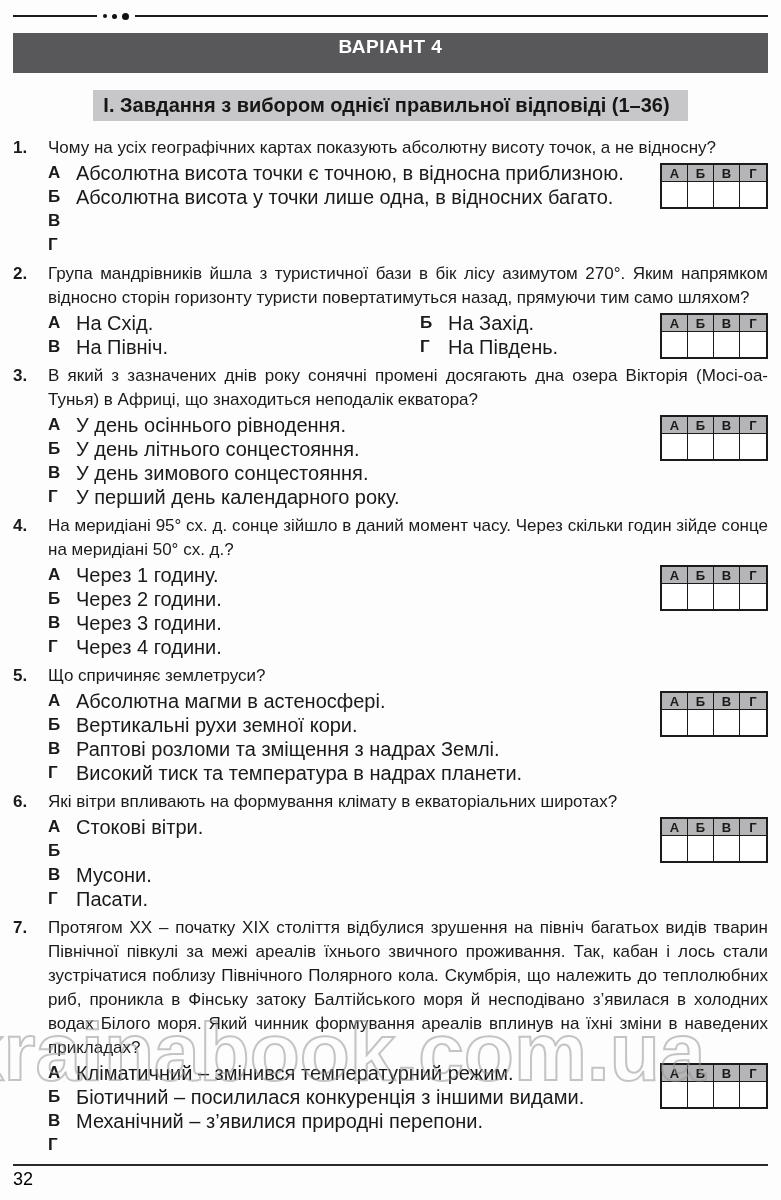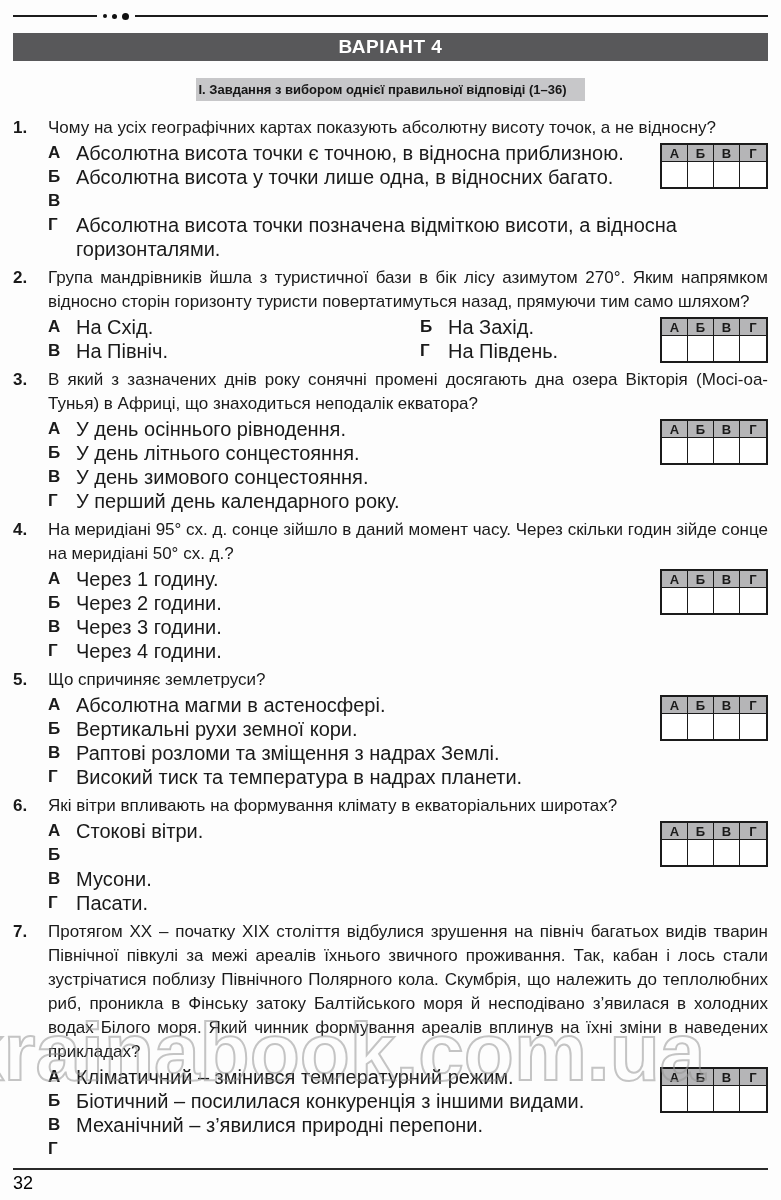"ВАРІАНТ 4" .variant-bar { height: 28px -> 40px }
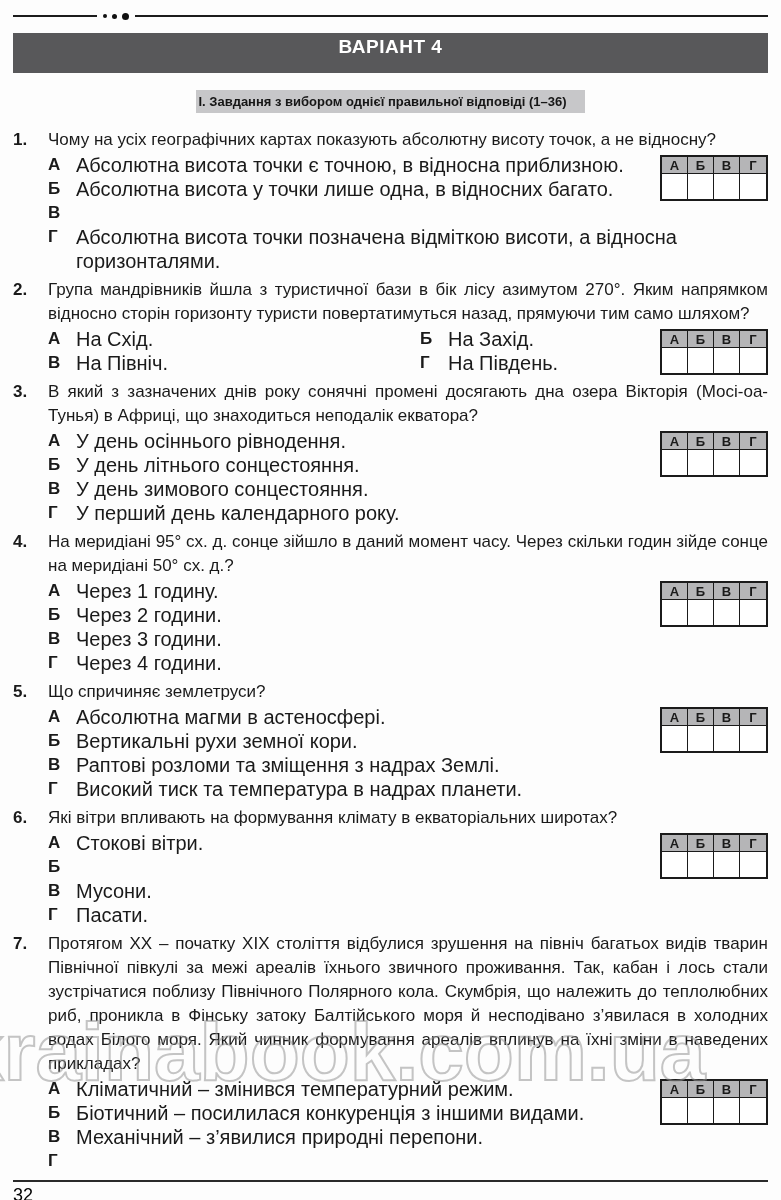"І. Завдання з вибором однієї" .section-header { font-size: 13px -> 20px; padding: 4px 18px 4px 2px -> 4px 18px 4px 10px }
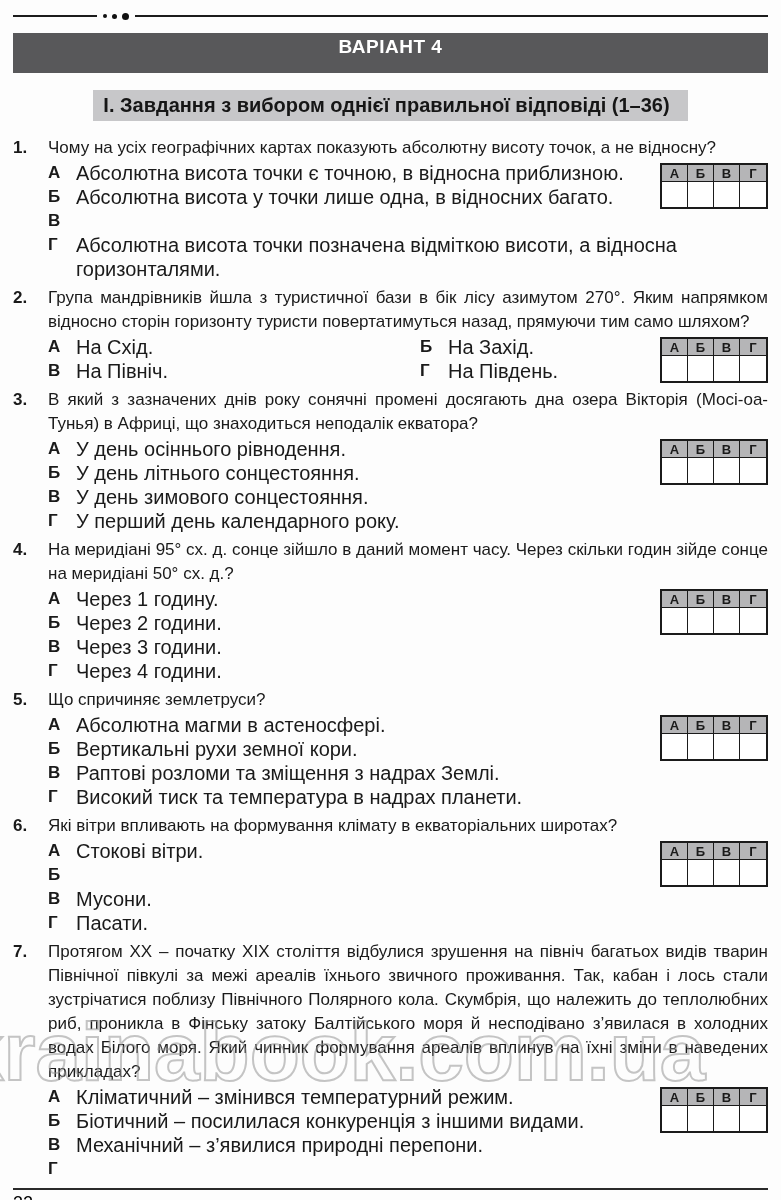"Абсолютна висота точки позначена" span.opt-text { html: <span>Абсолютна висота точки позначена відміткою висоти, а відносна горизонталями.</span> -> none }
